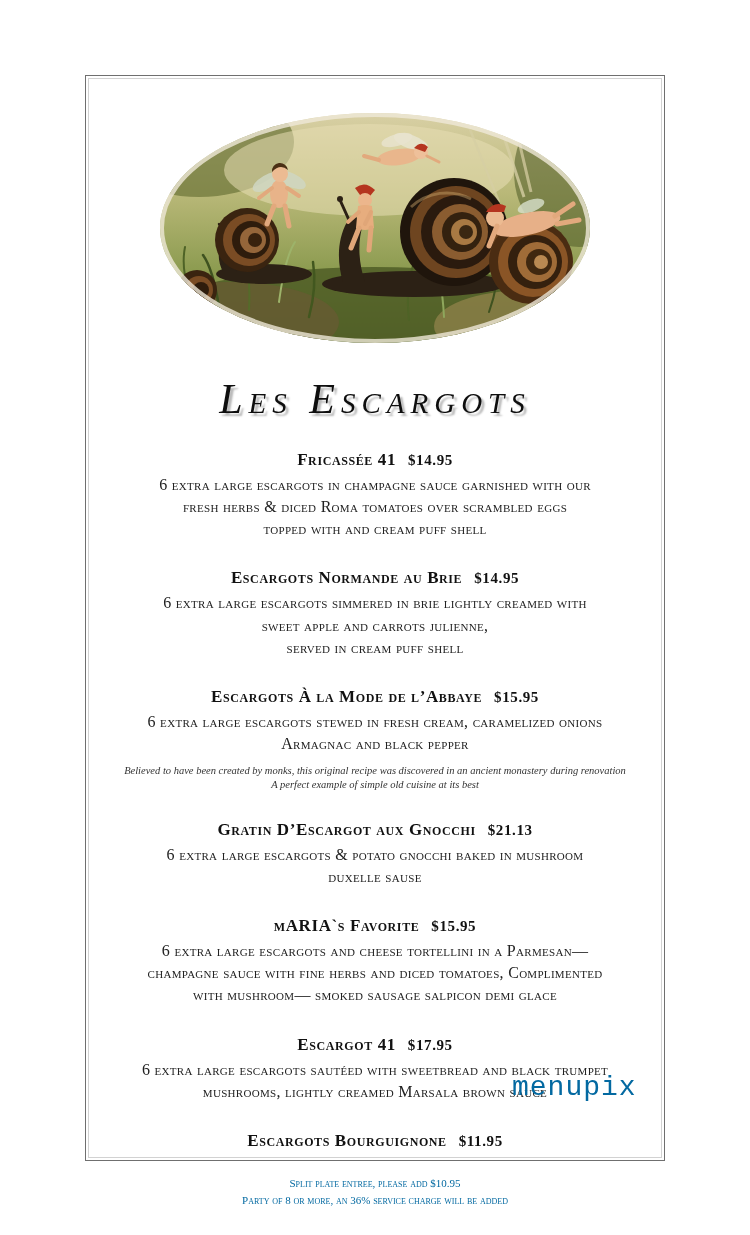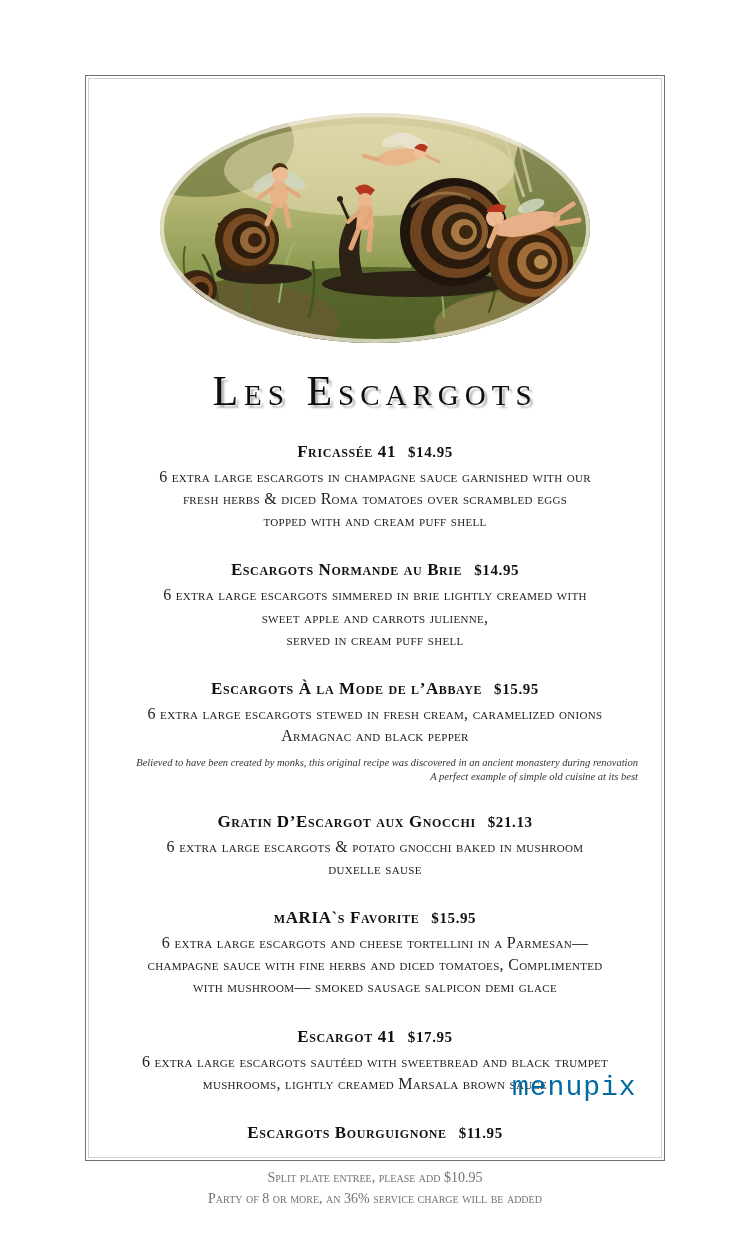"Les Escargots" .title { font-style: none -> italic; margin-top: 24px -> 32px }
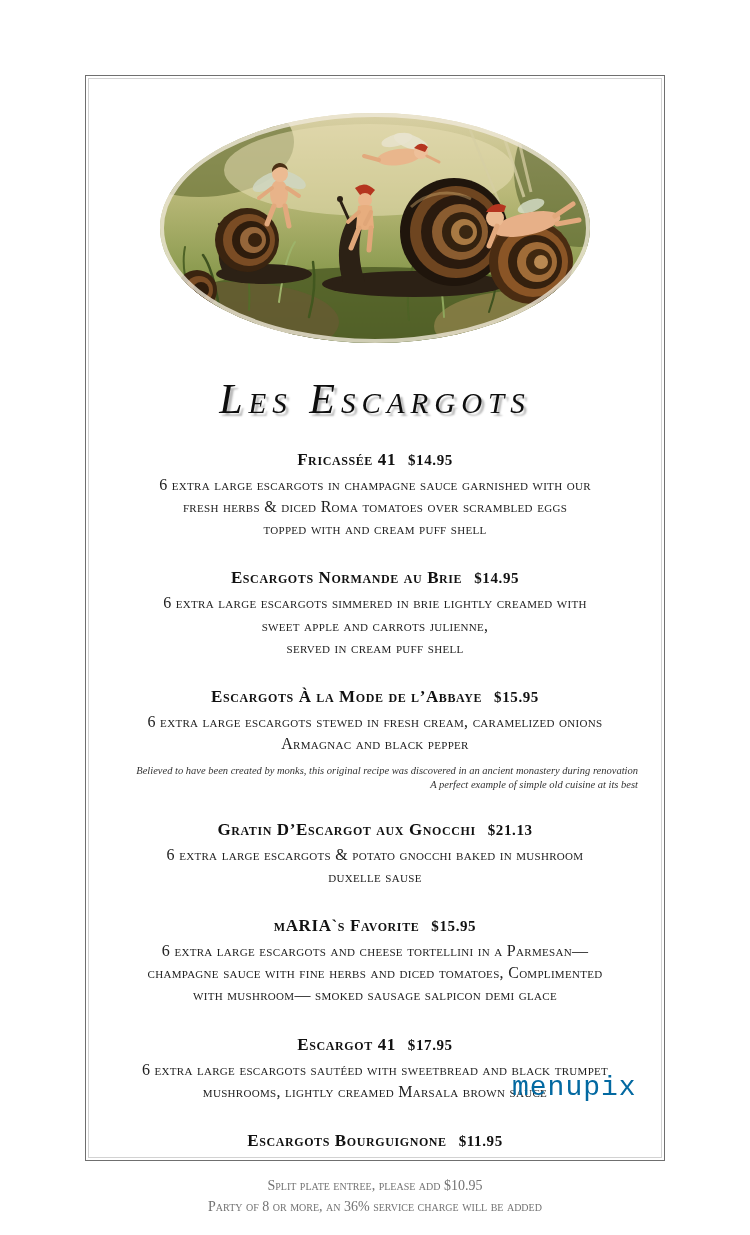"Believed to have been created" .item-note { text-align: right -> none }
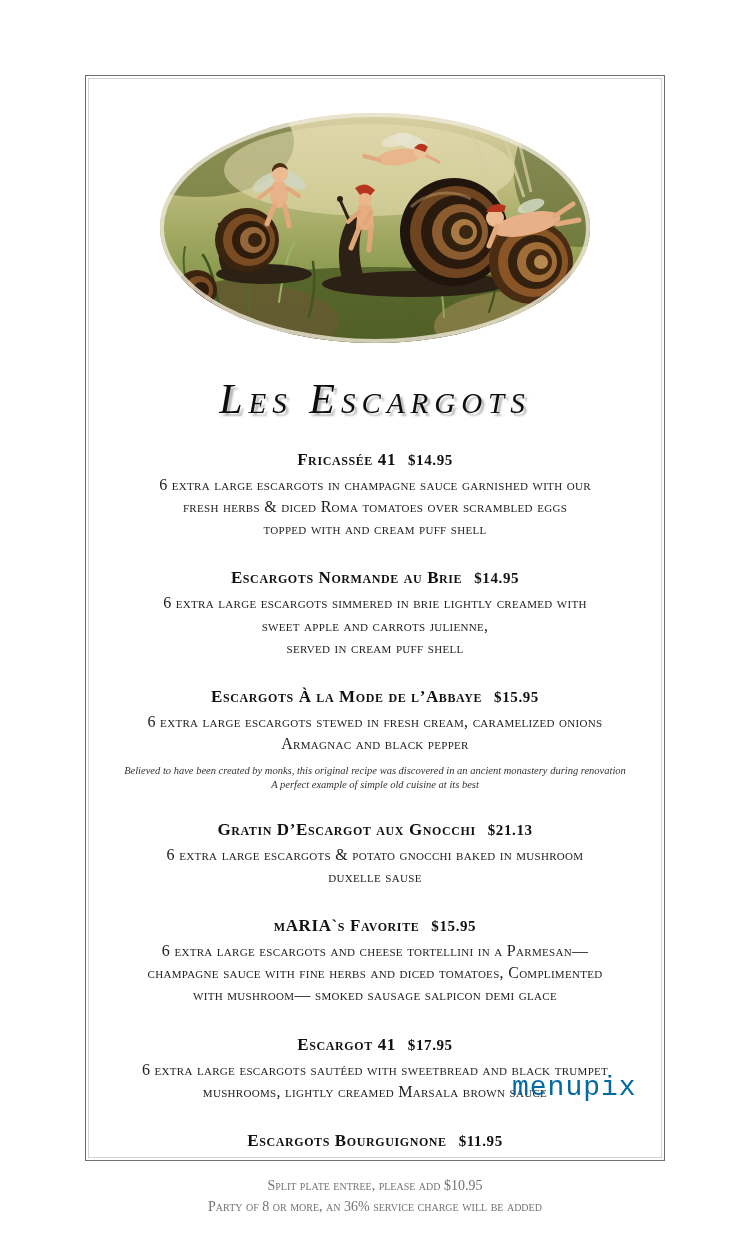"Split plate entree, please add" .footer { color: #737373 -> #0369a1; font-size: 14px -> 11px }
